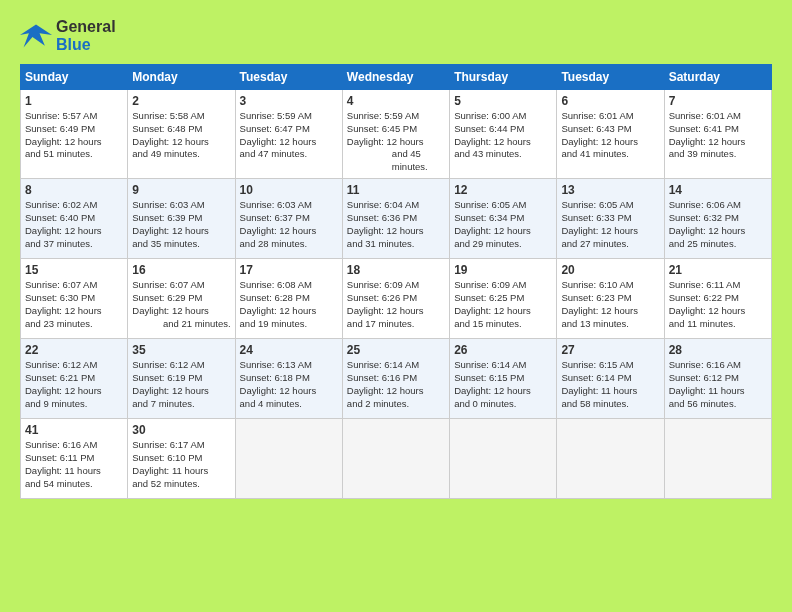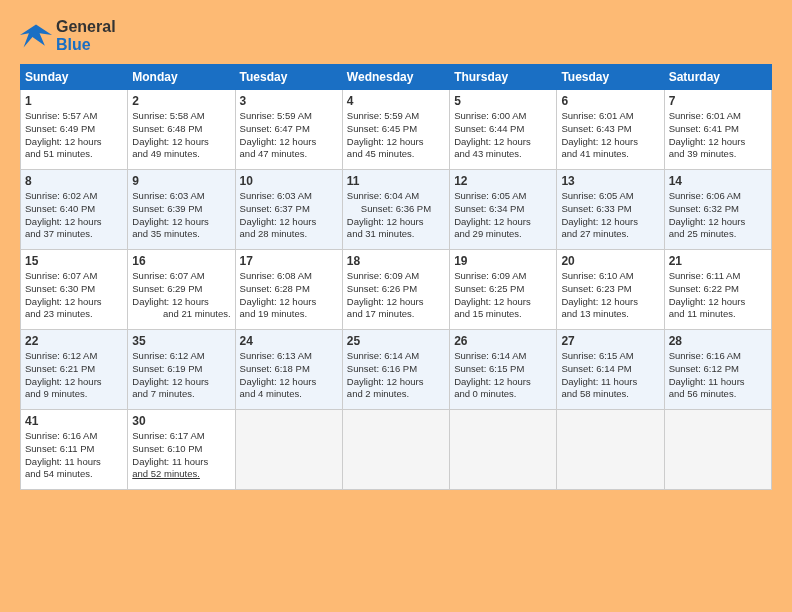"General" .page { background: #fdba74 -> #bef264 }
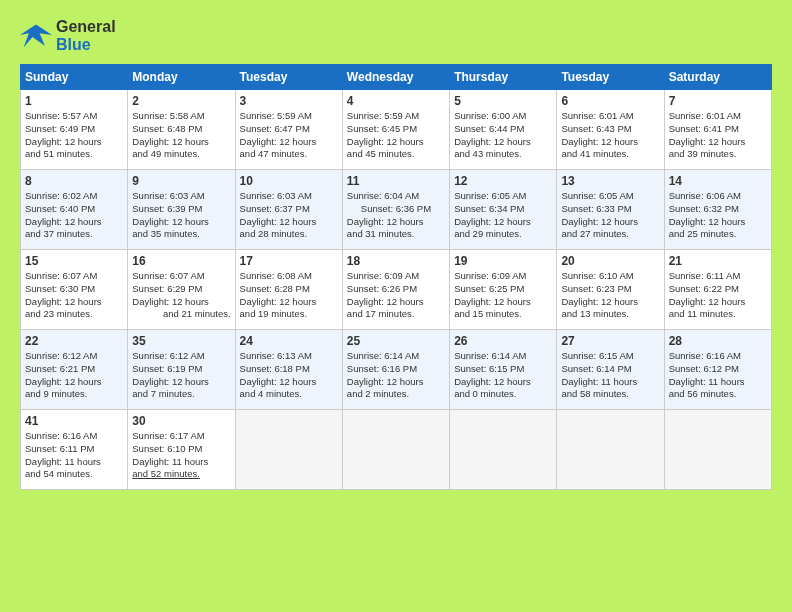"and 45 minutes." div { margin-left: none -> 45px }
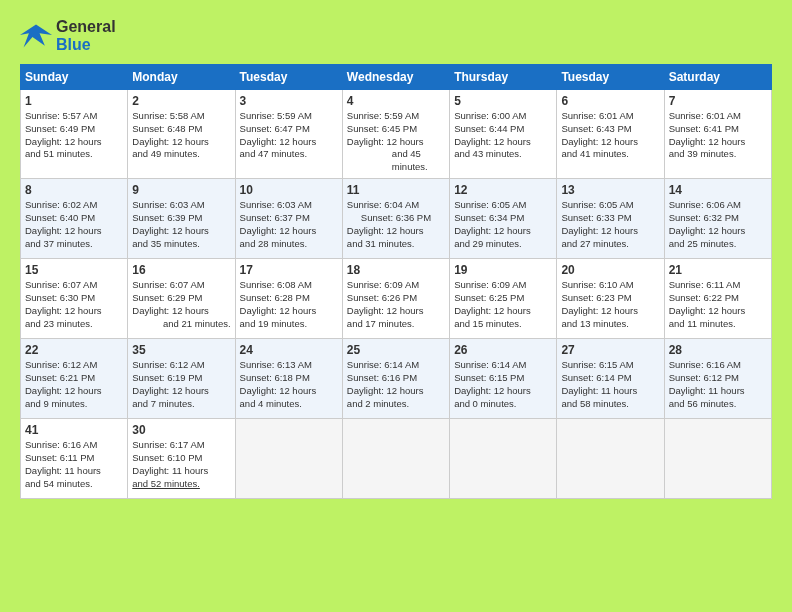"Sunset: 6:36 PM" div { text-align: center -> none }
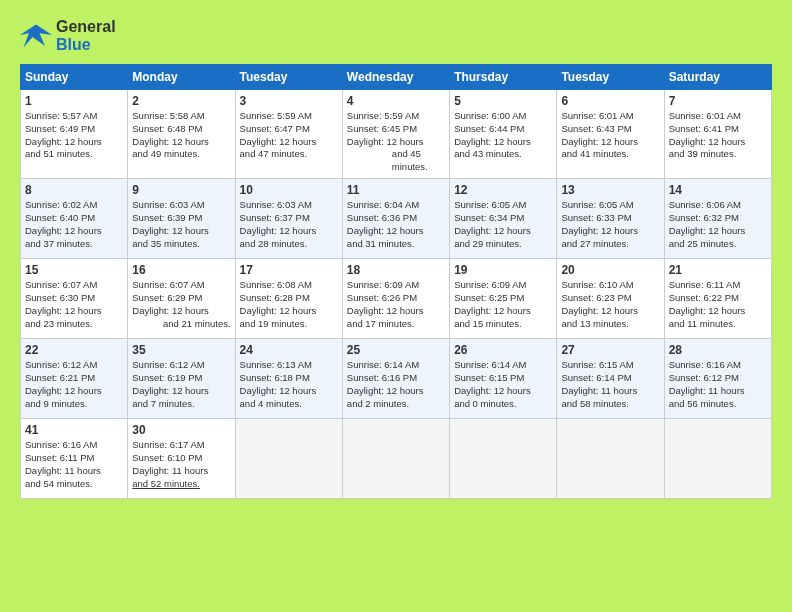"and 52 minutes." div { text-decoration: underline -> none }
